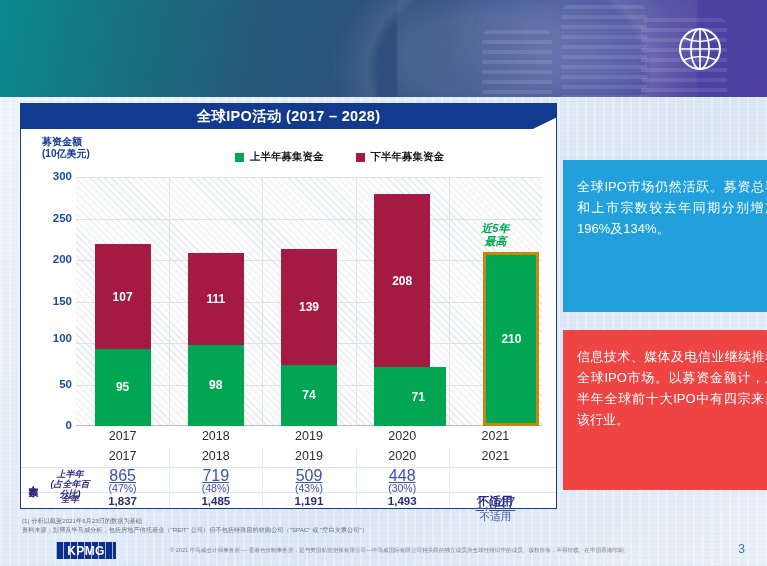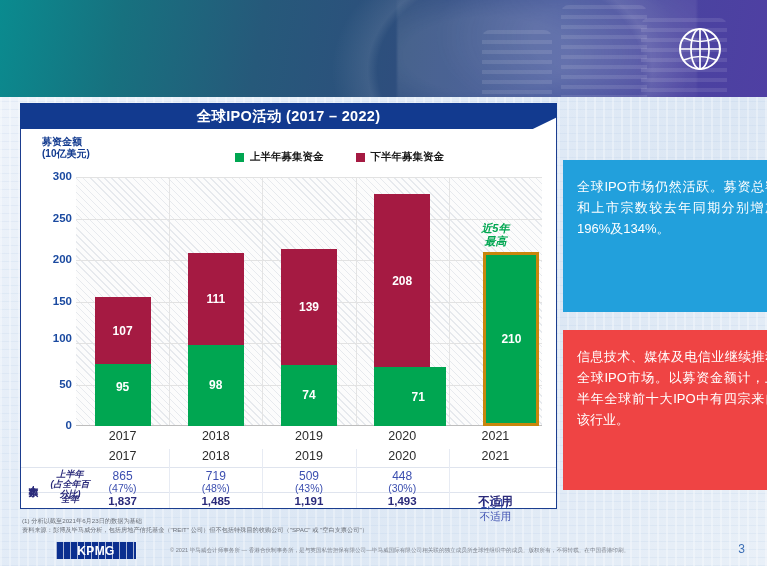"全球IPO活动 (2017 – 2022)" div.chart-title { text: 2022 -> 2028 }
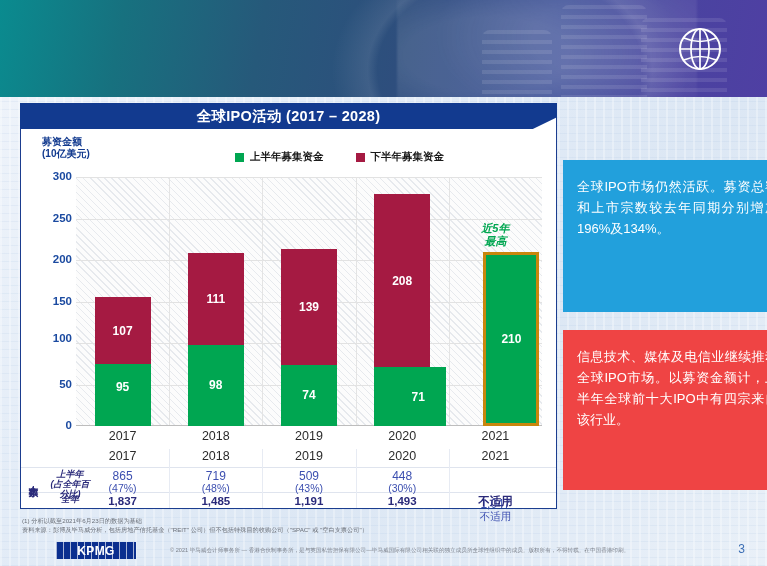"107" div.seg { bottom: 62px -> 77px; height: 67px -> 105px }
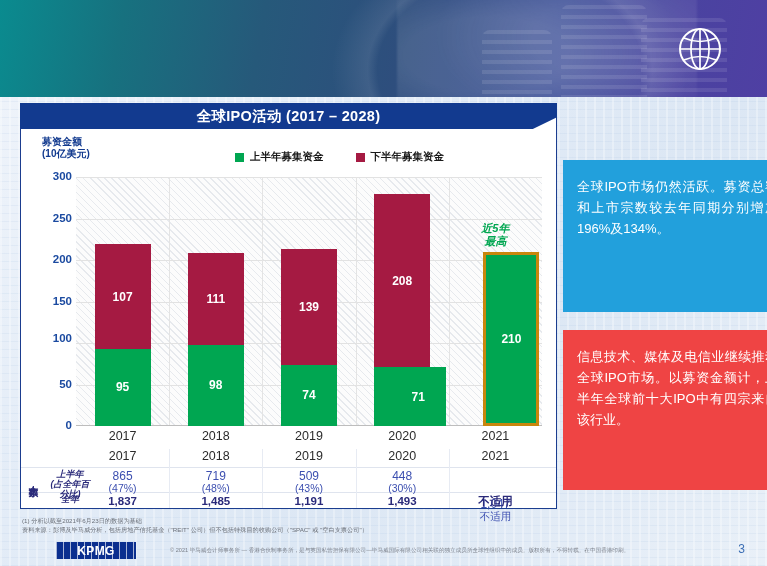"865" .tbl-cell .v1 { font-size: 12px -> 16px; text-decoration: none -> underline }
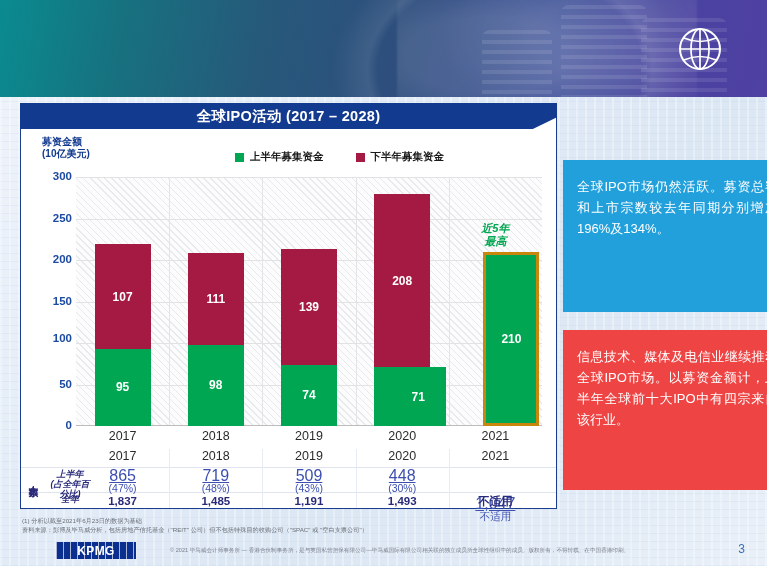"KPMG" .kpmg { width: 80px -> 60px }
